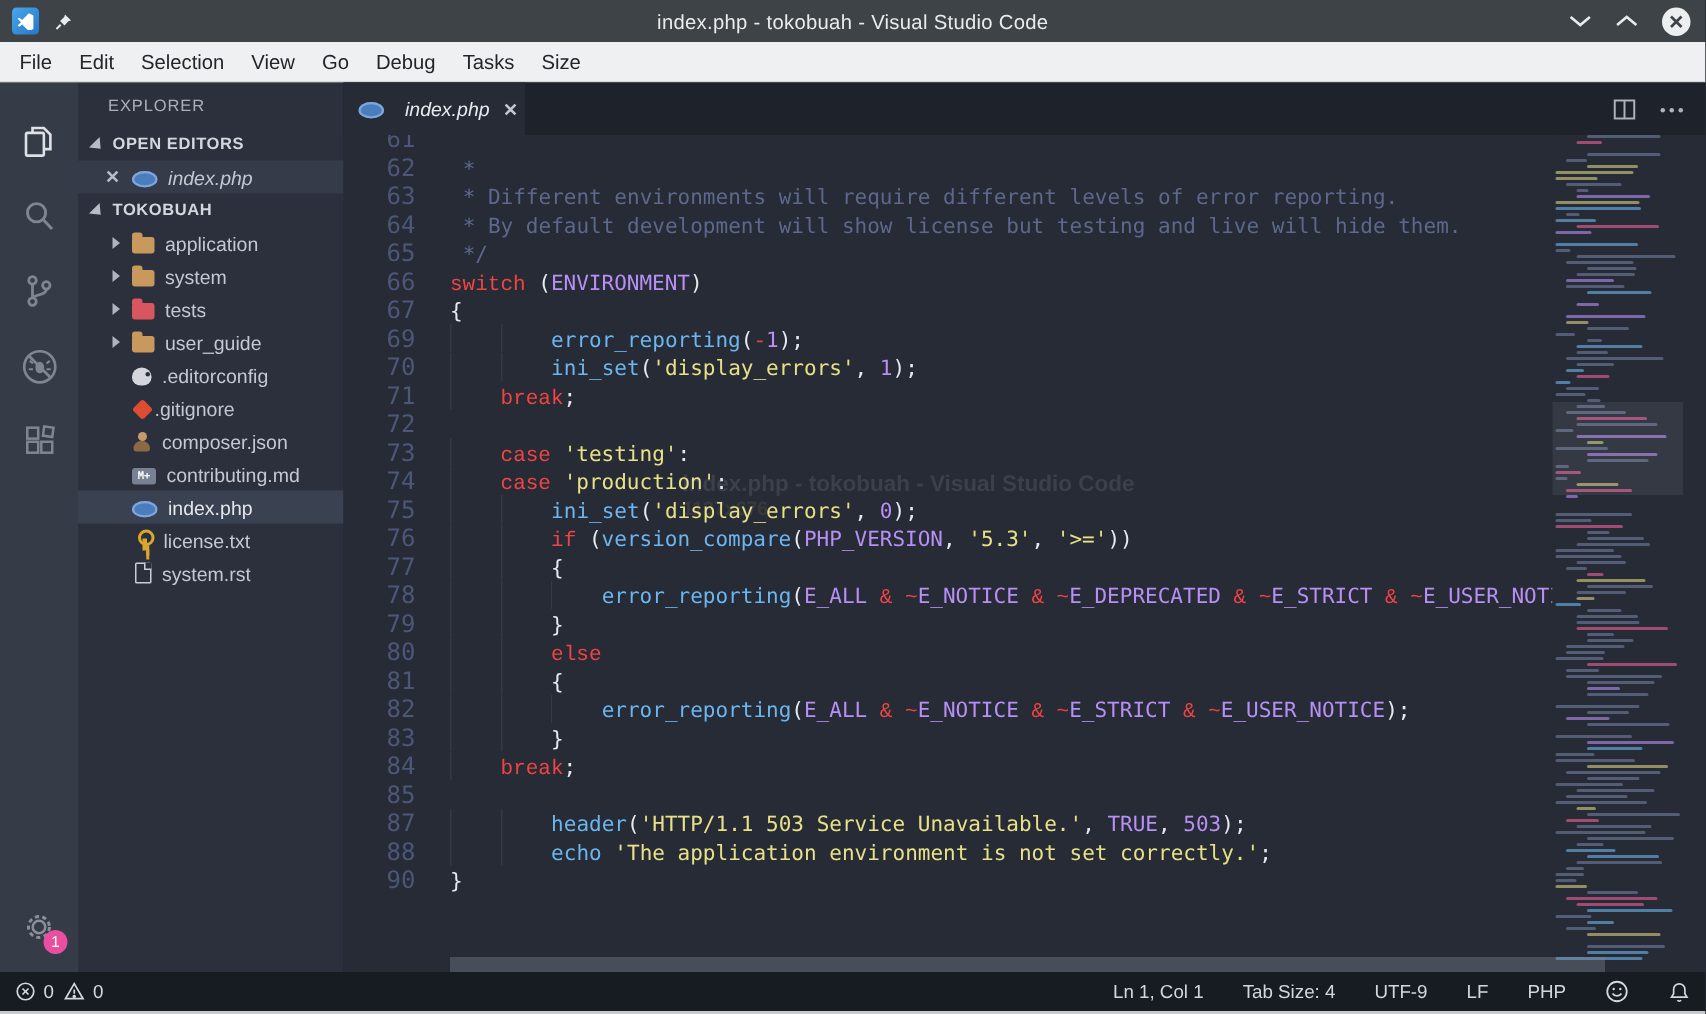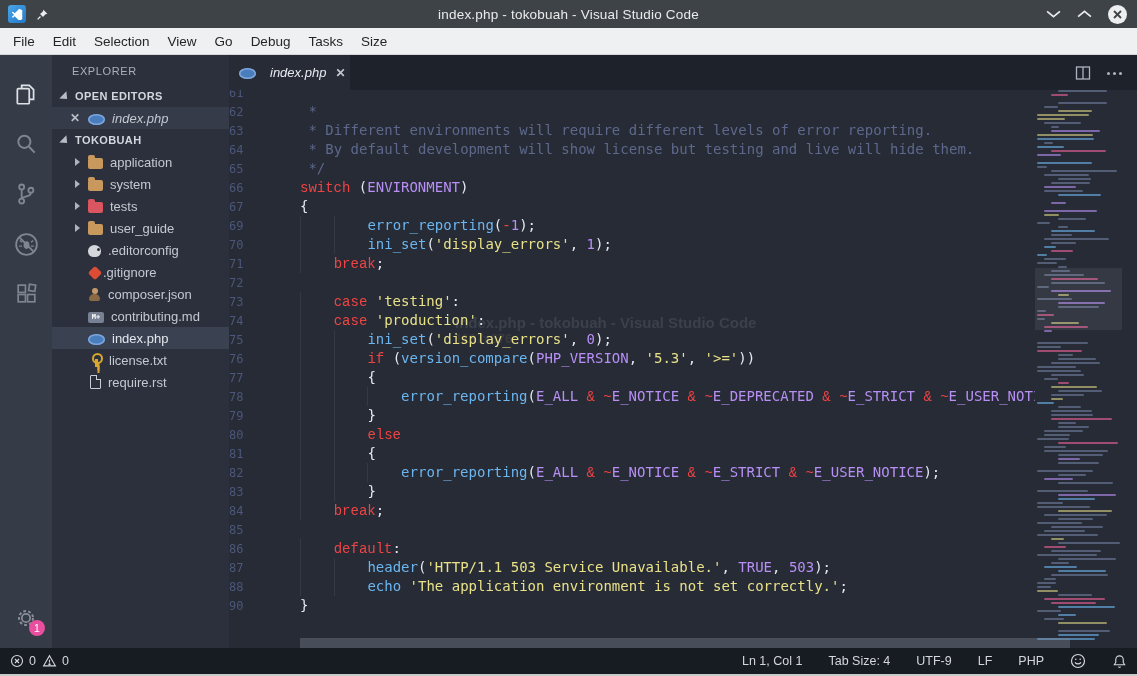"61" .ln { font-size: 12px -> 16px; text-align: left -> right }
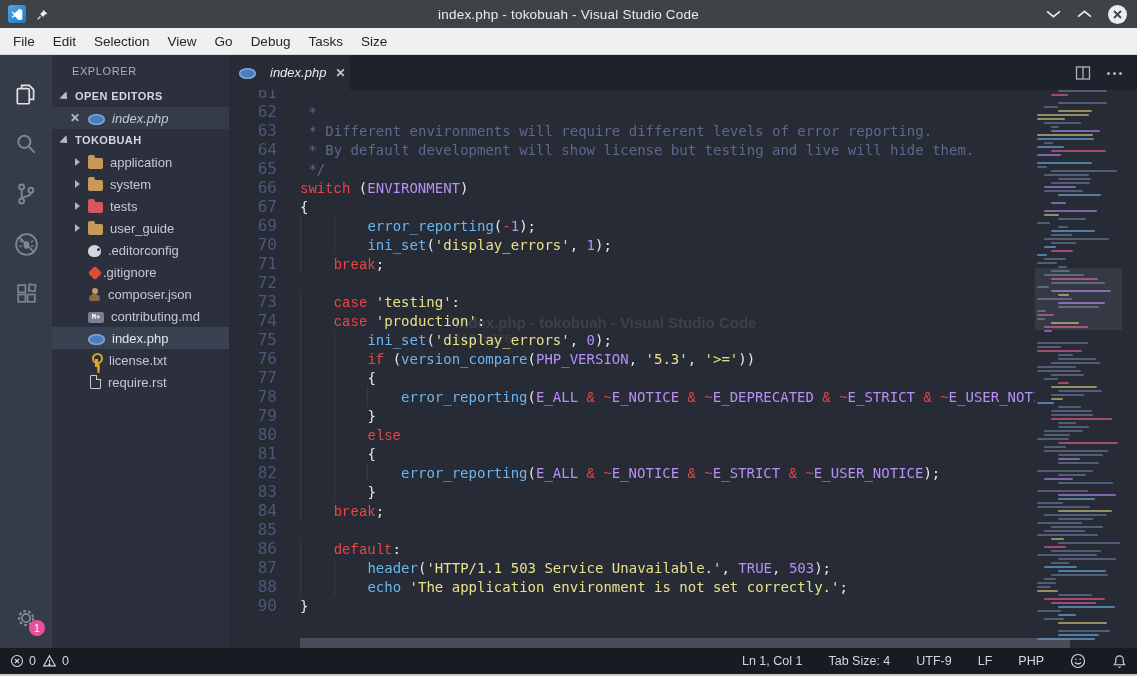"require.rst" span.label { text: require.rst -> system.rst }
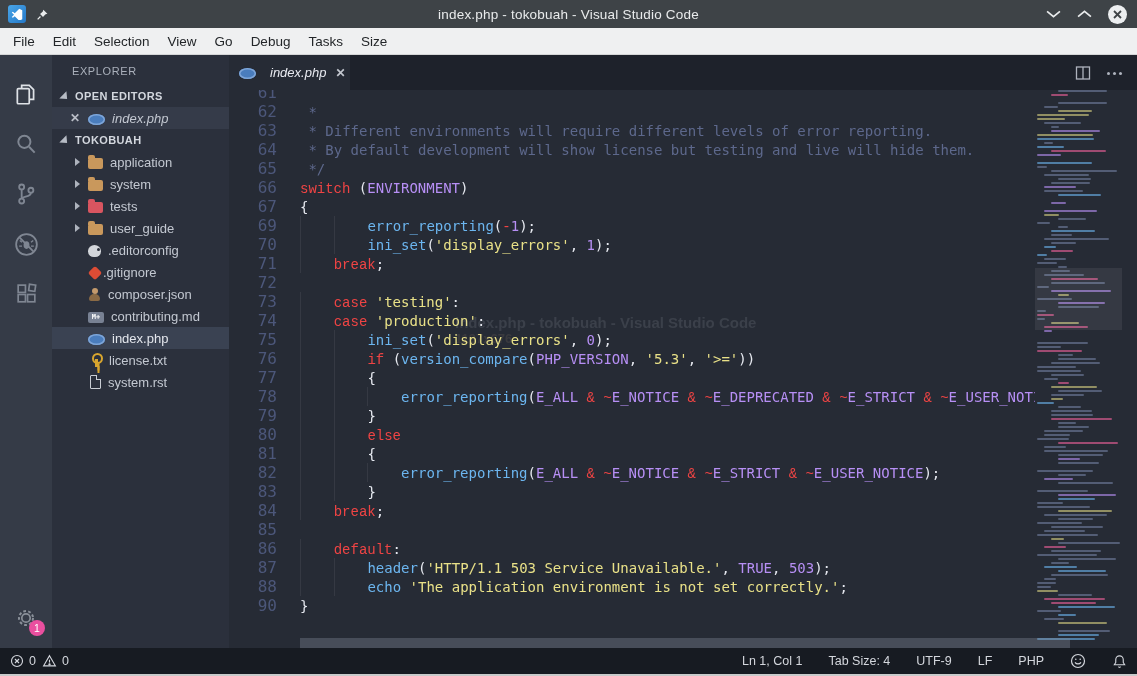"86 default:" div.cl { html: <div><span>86</span><span></span><span>default</span><span>:</span></div> -> none }
